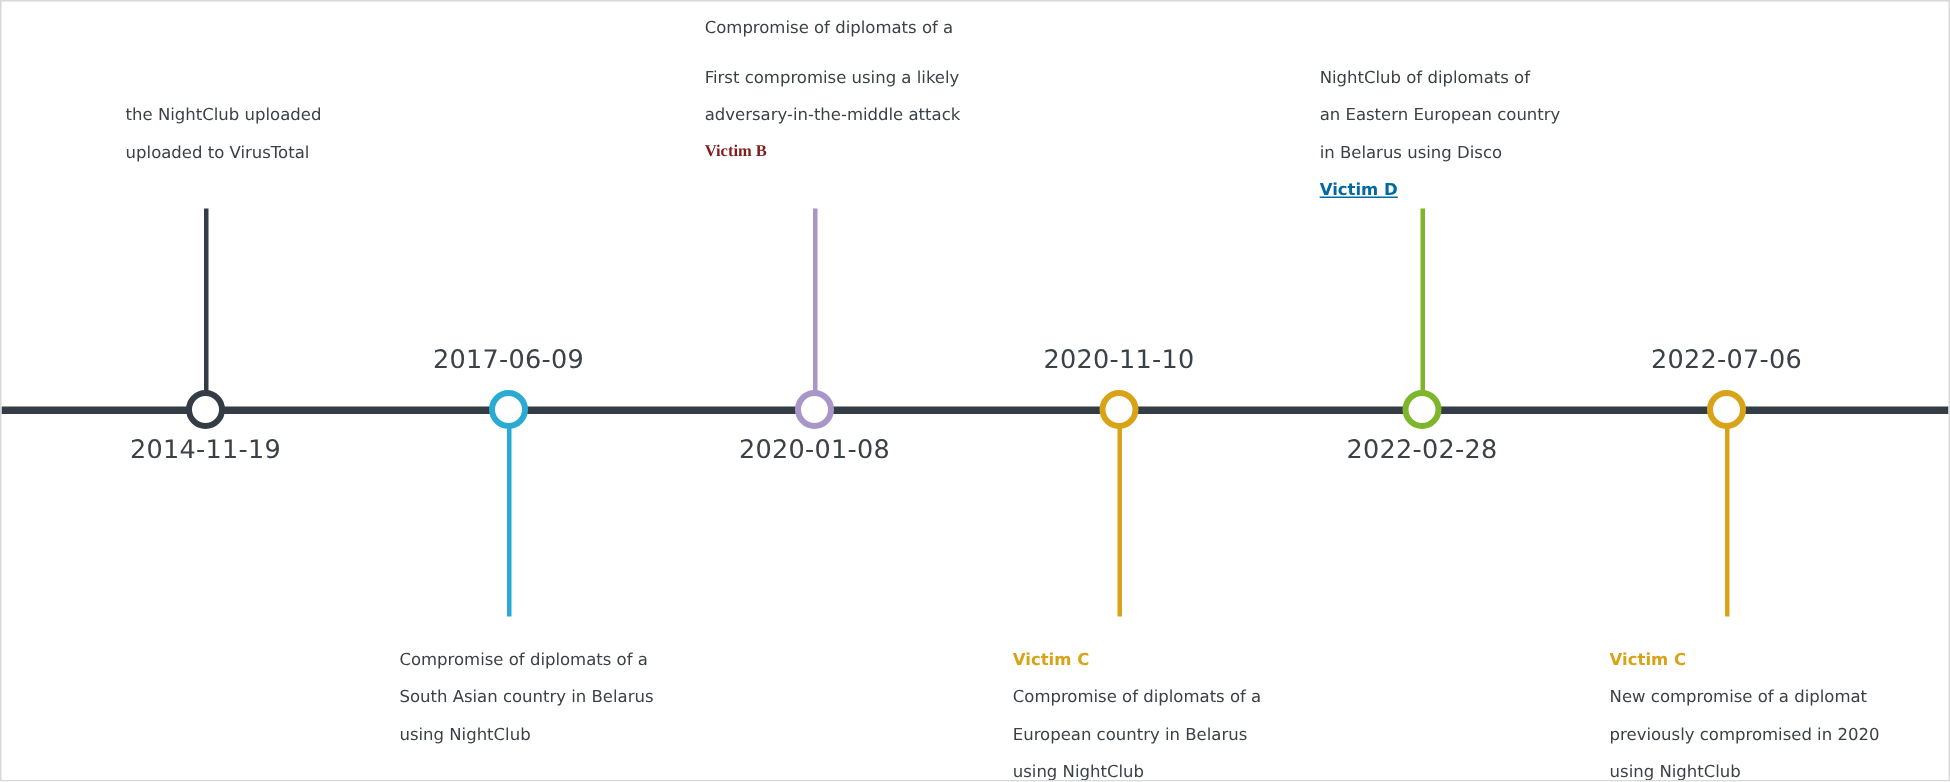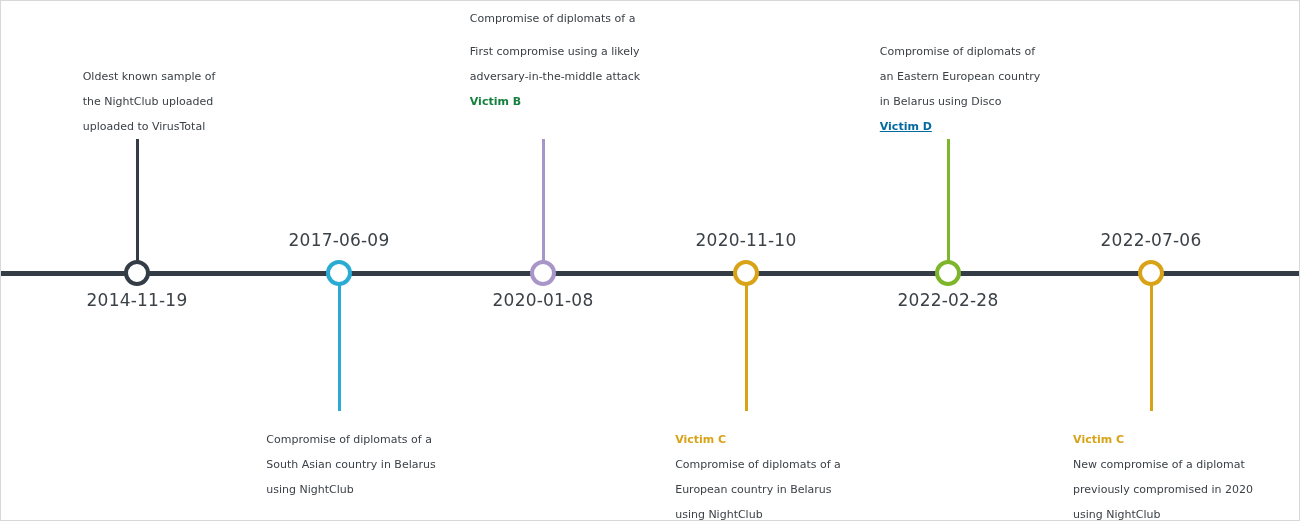"Compromise of diplomats of" span.line { text: Compromise -> NightClub }
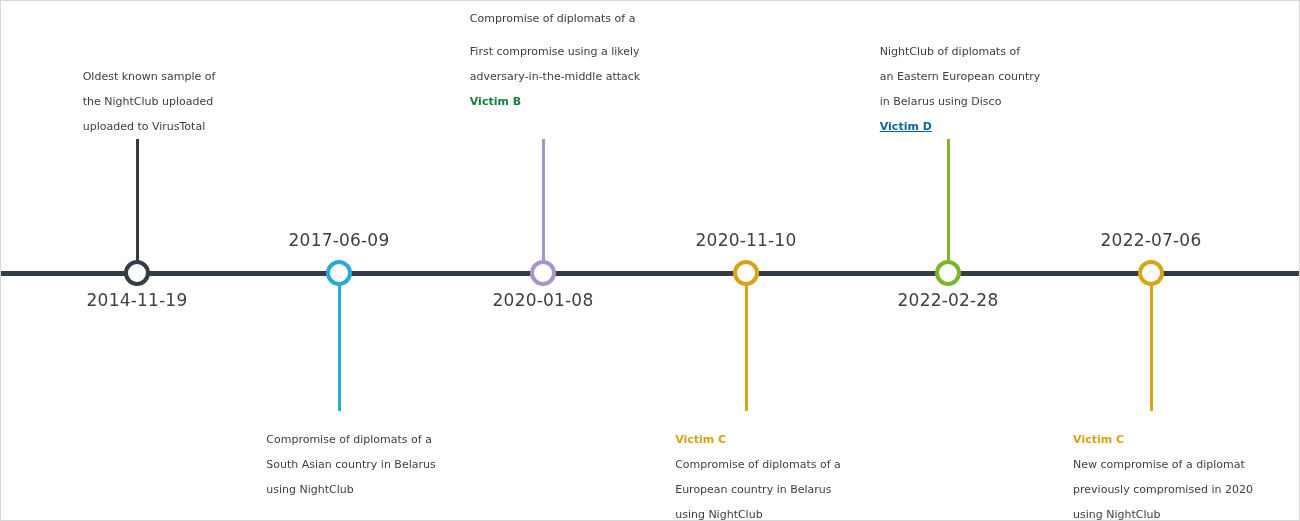"Oldest known sample of" span.line { html: <span>Oldest known sample of</span> -> none }
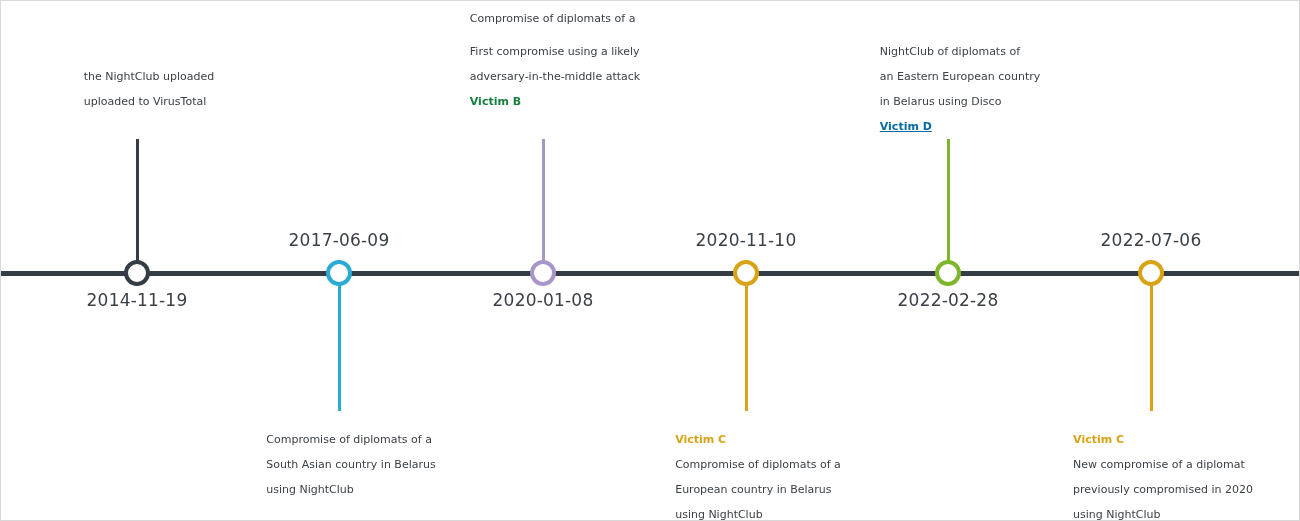"Victim B" span.victim { color: #15803d -> #7f1d1d; font-family: none -> Liberation Serif, serif }
